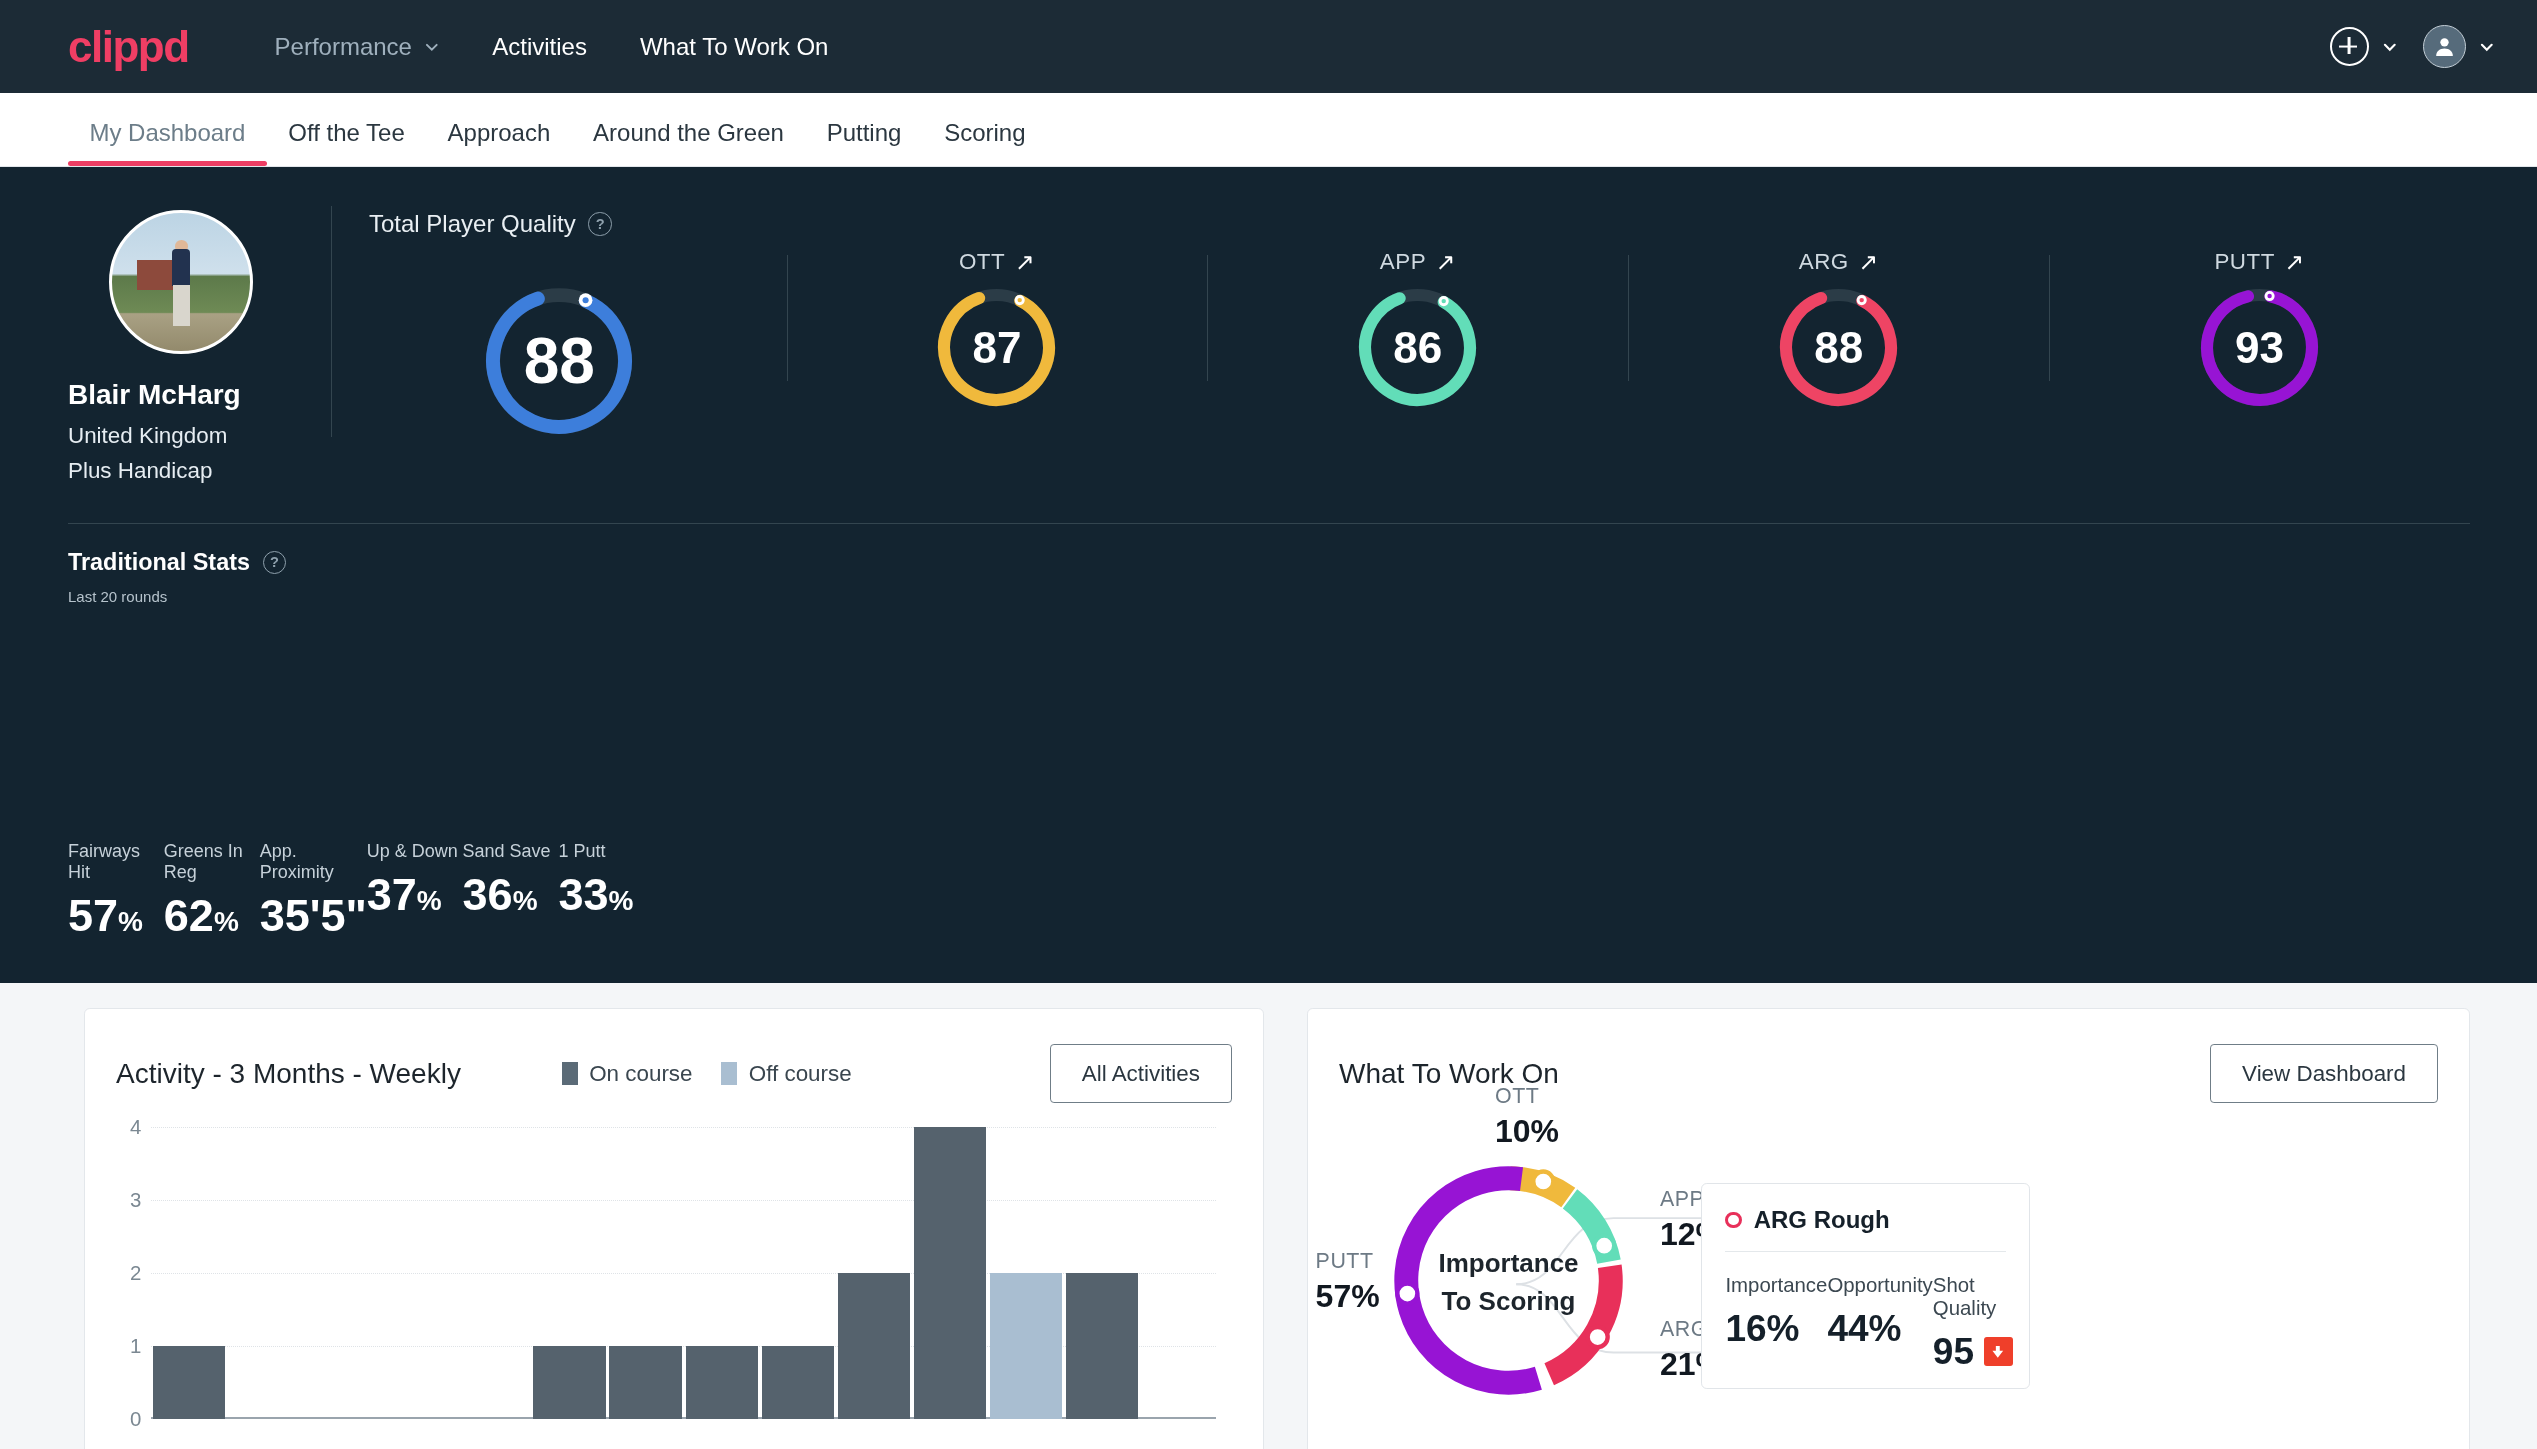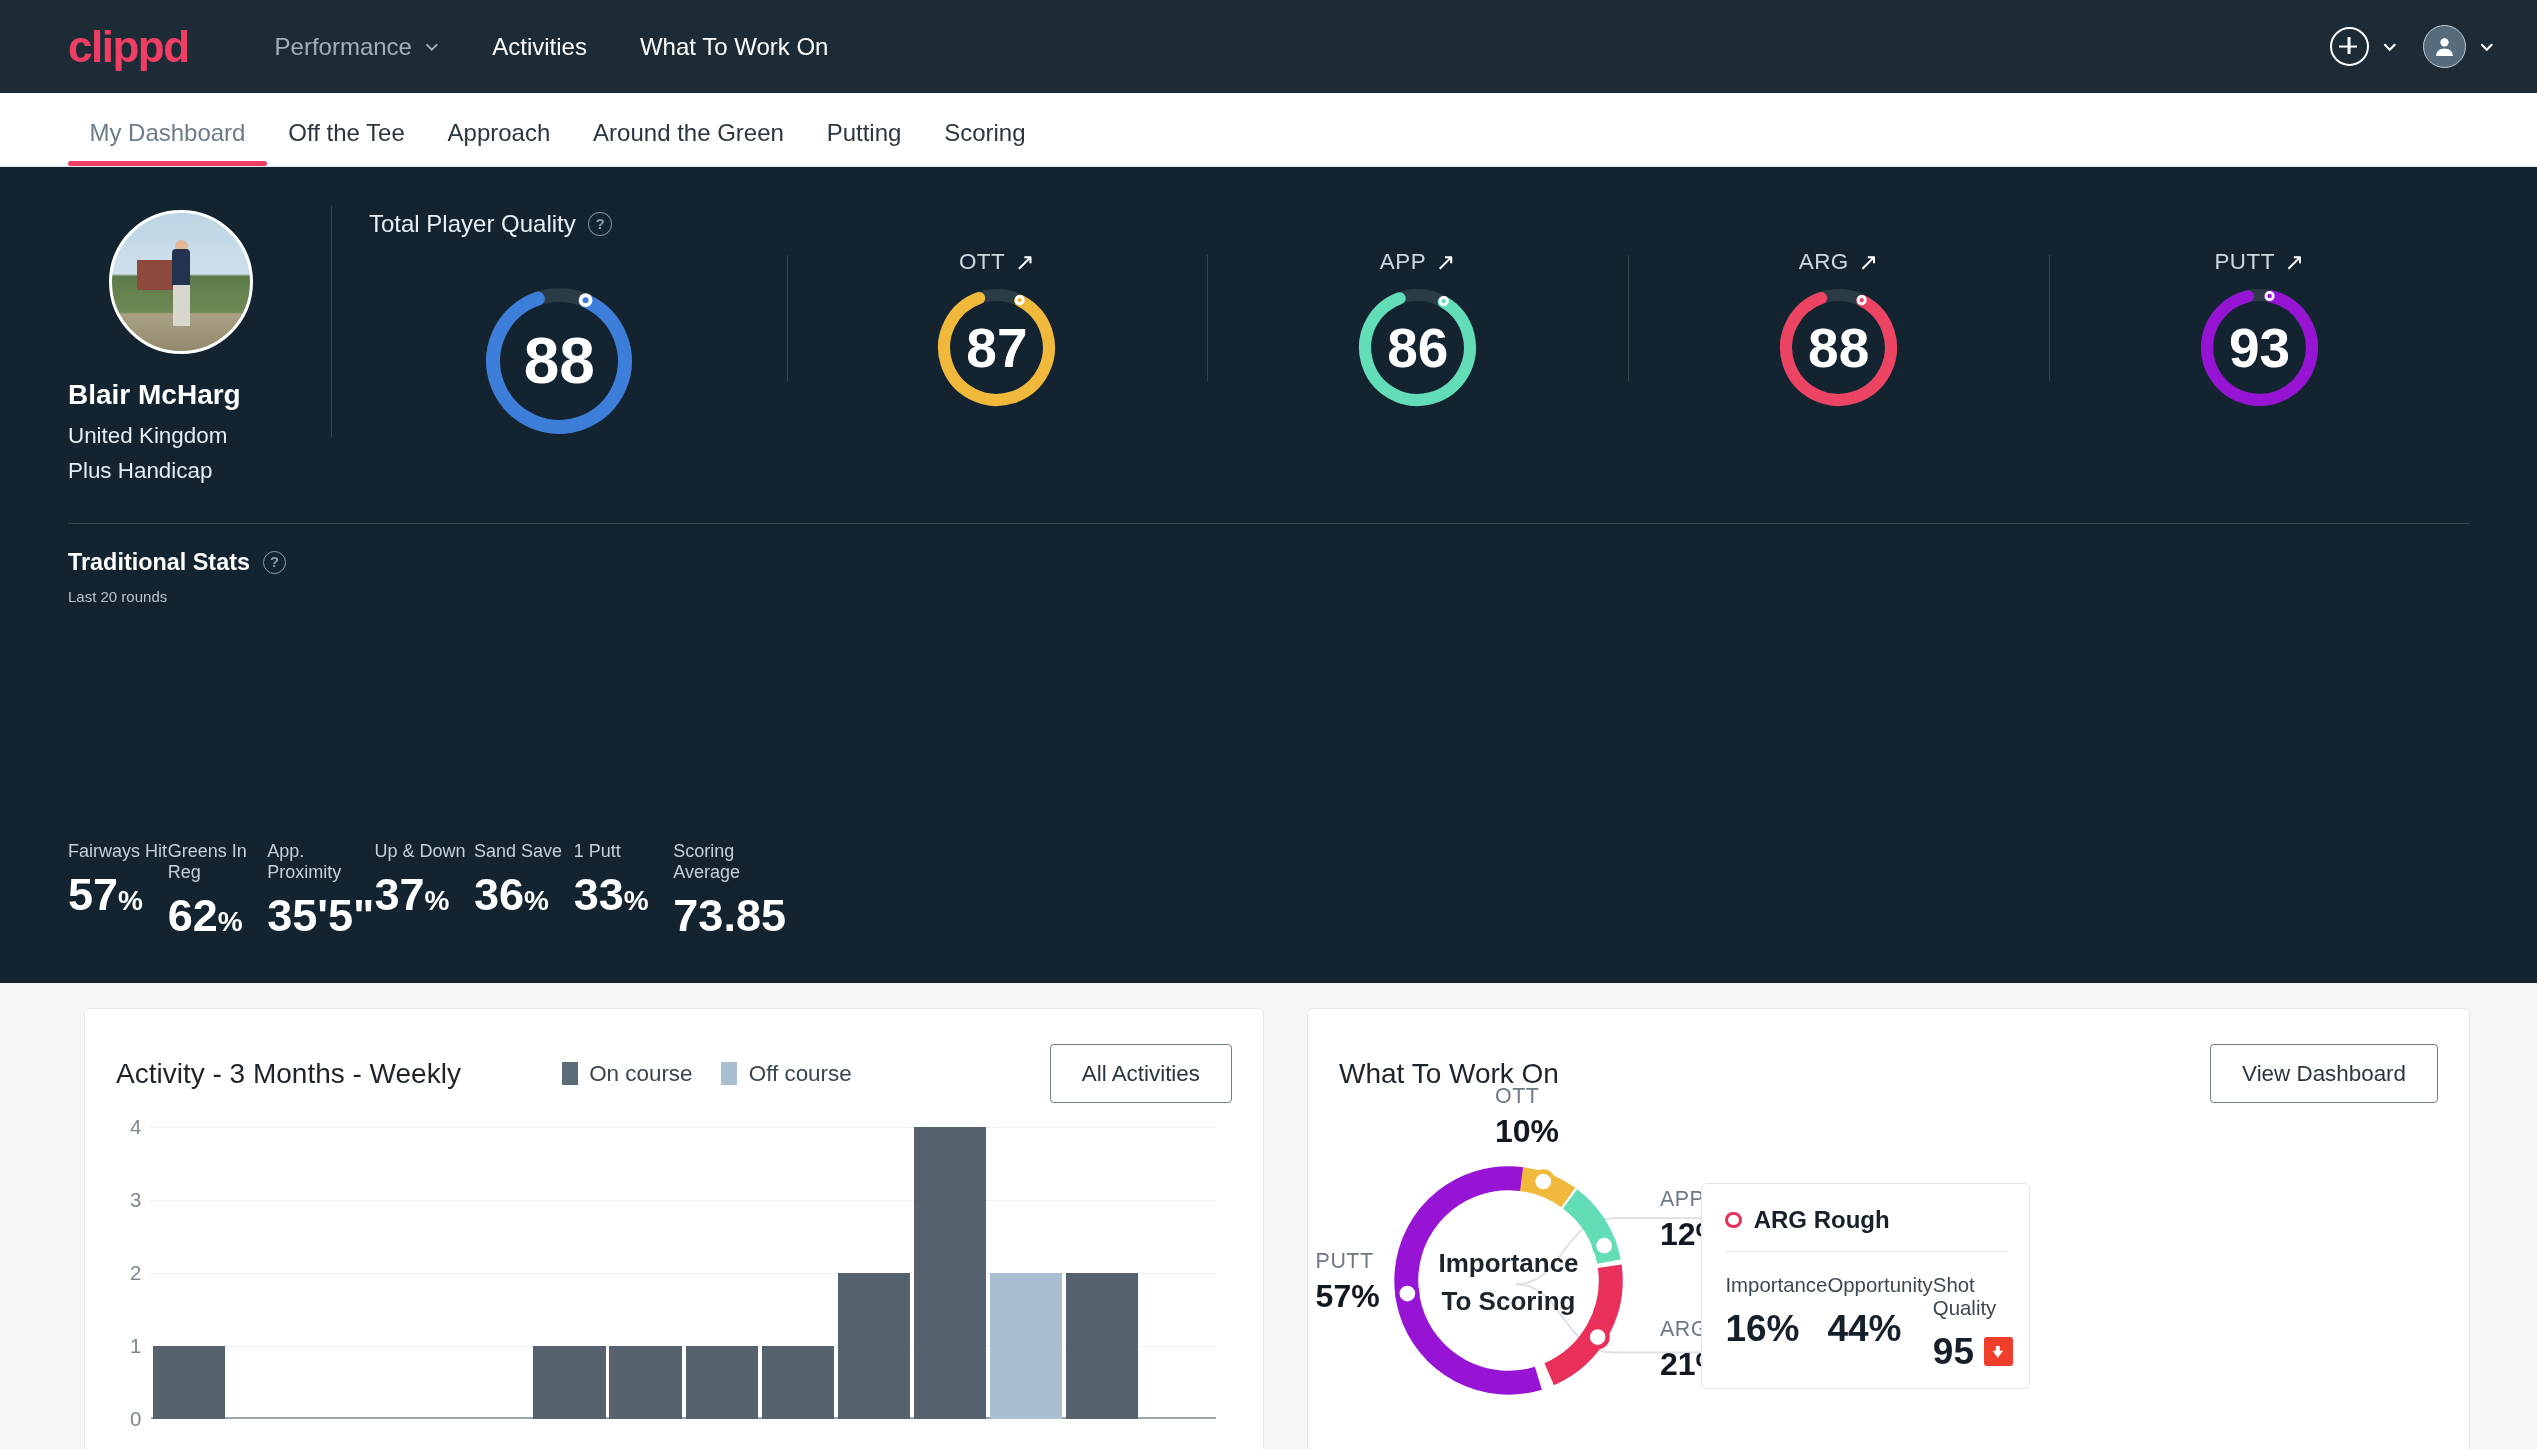"87" .ring-val.small { font-size: 55px -> 44px }
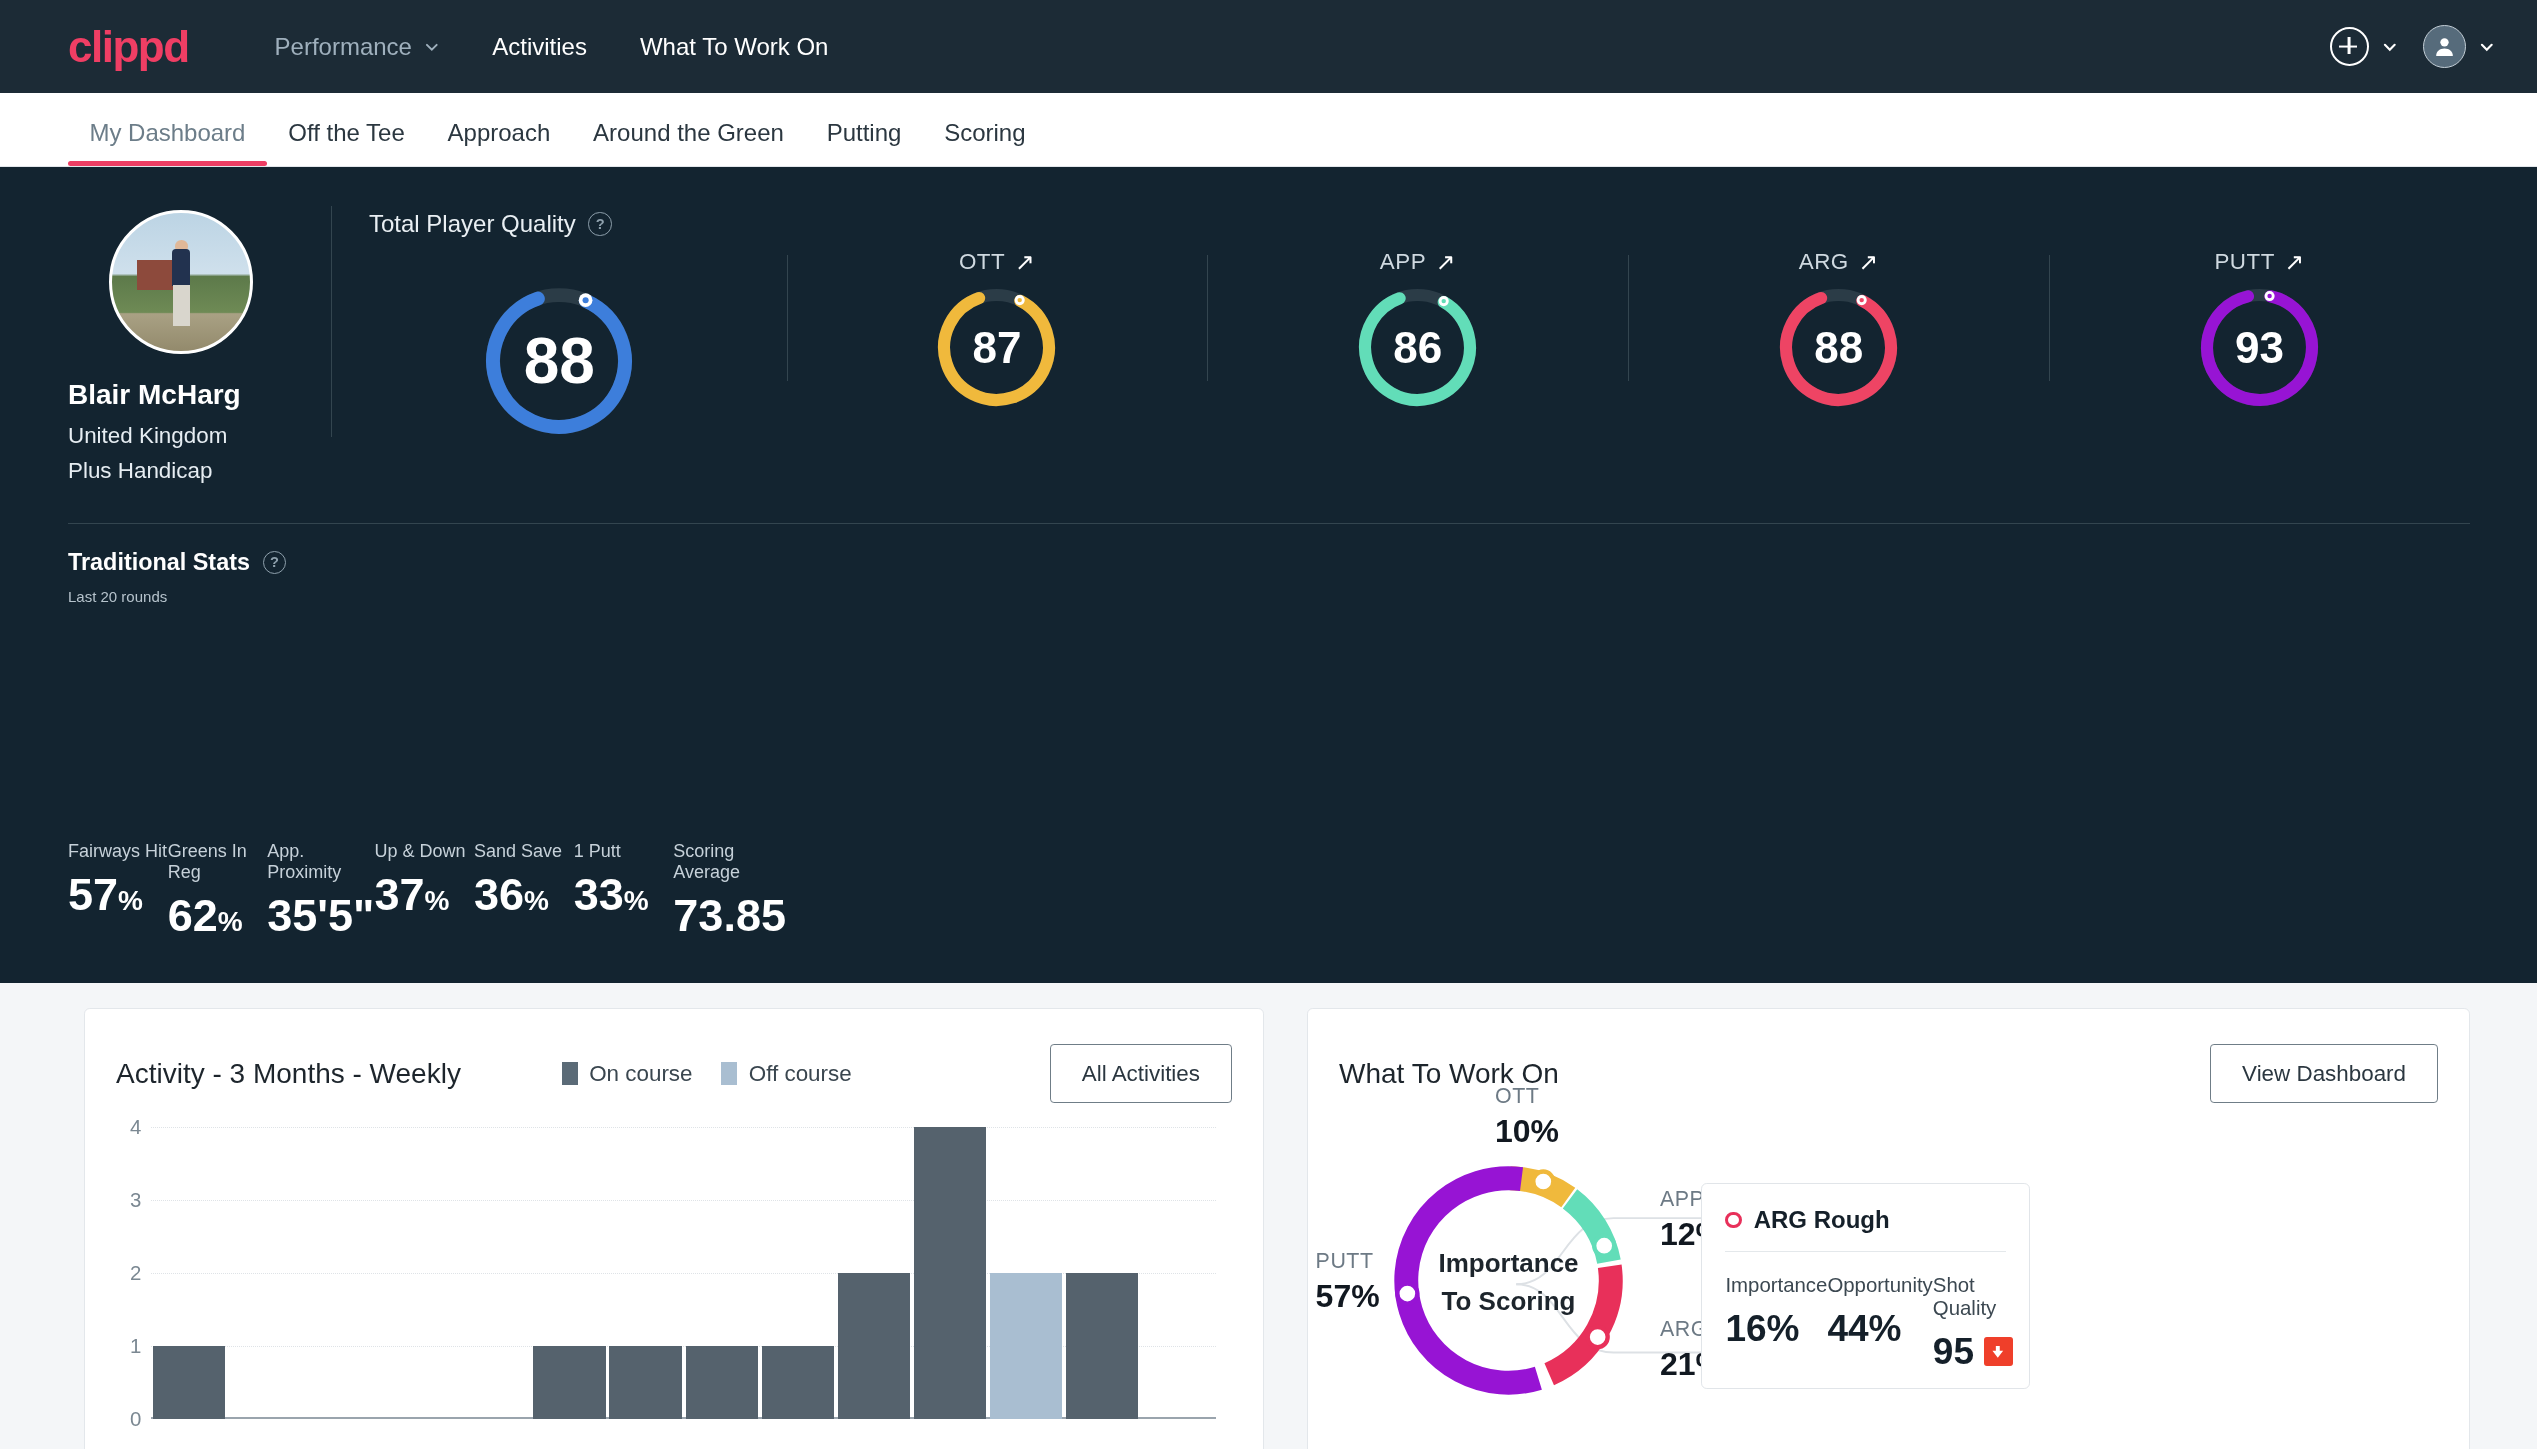"Scoring Average" div.stat { html: <div> <div>Scoring Average</div> <div><span>73.85</span><span></span></div> </div> -> none }
